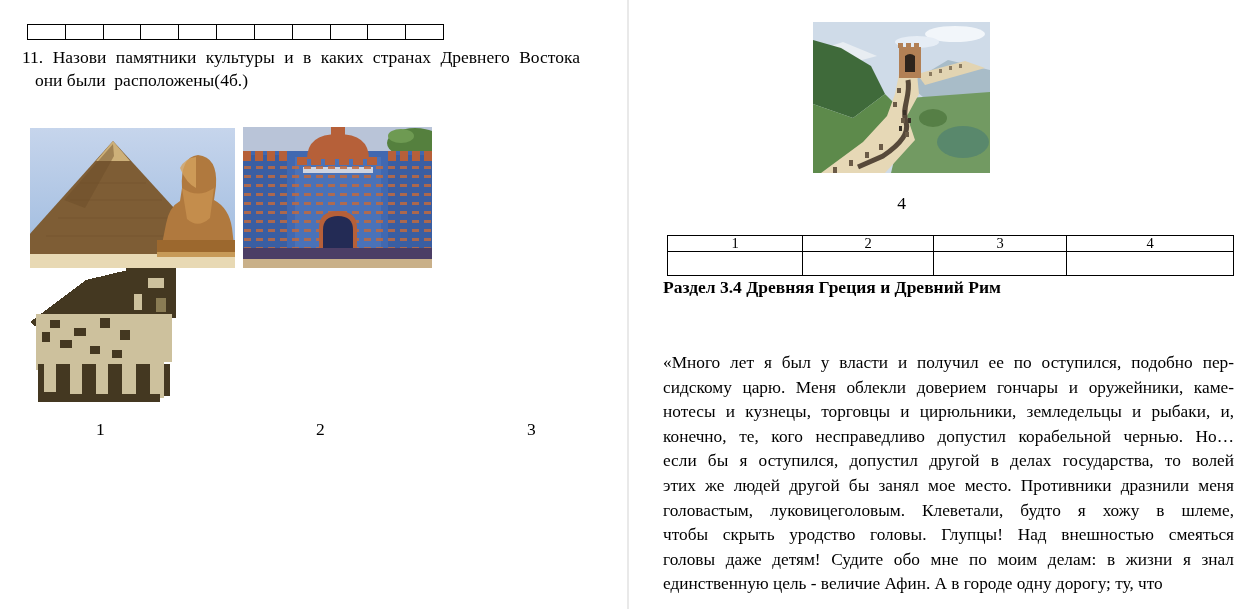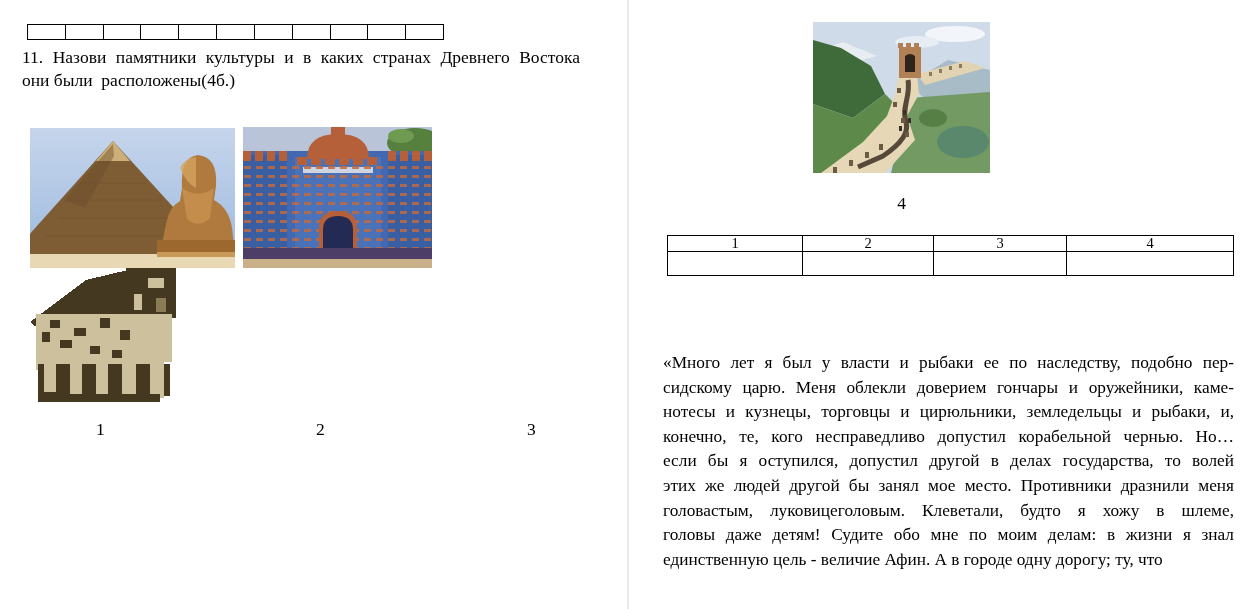"они были расположены(4б.)" .q11-line2 { margin-left: none -> 13px }
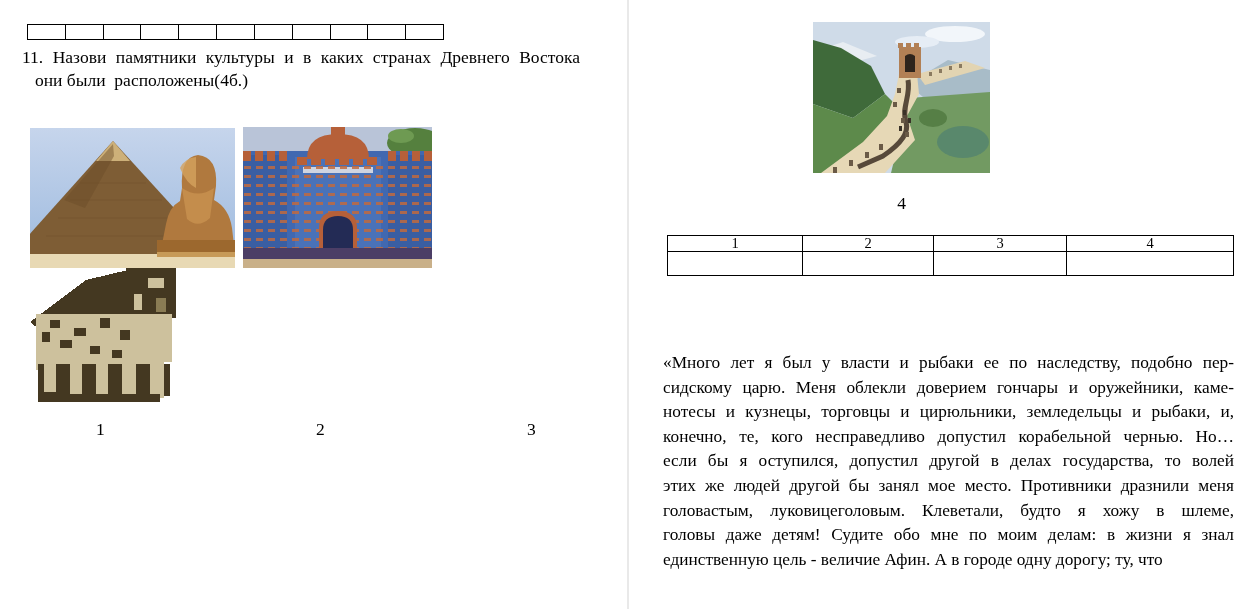"Раздел 3.4 Древняя Греция и" div.abs { html: none -> <div>Раздел 3.4 Древняя Греция и Древний Рим</div> }
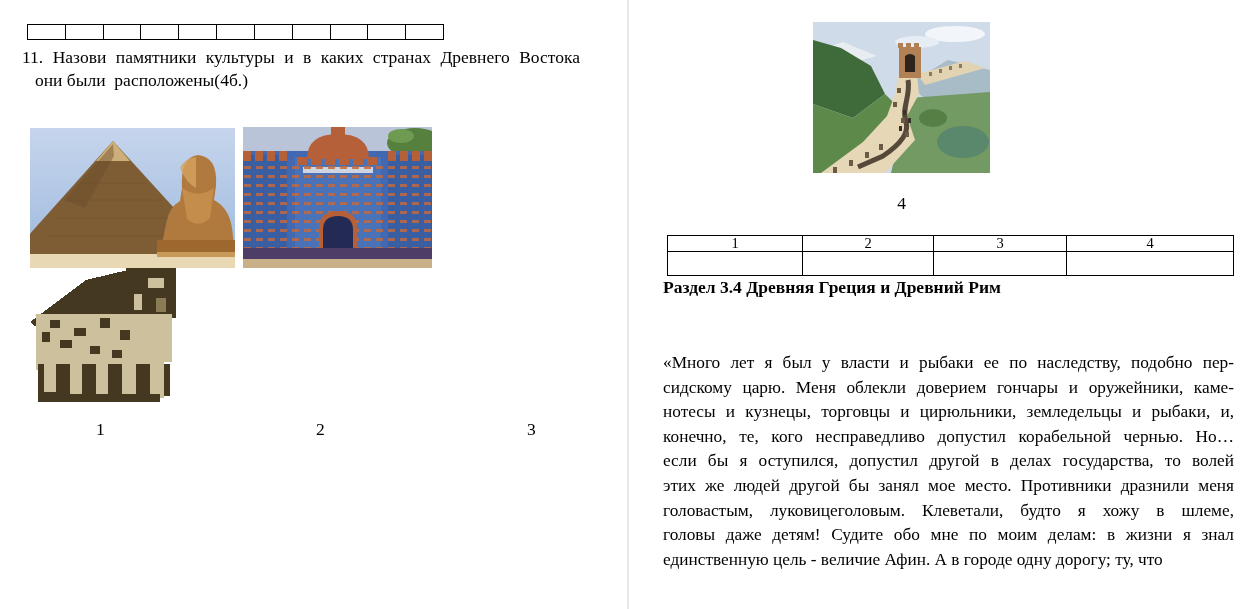"«Много лет я был у" div.quote-line { text: рыбаки ее по наследству -> получил ее по оступился }
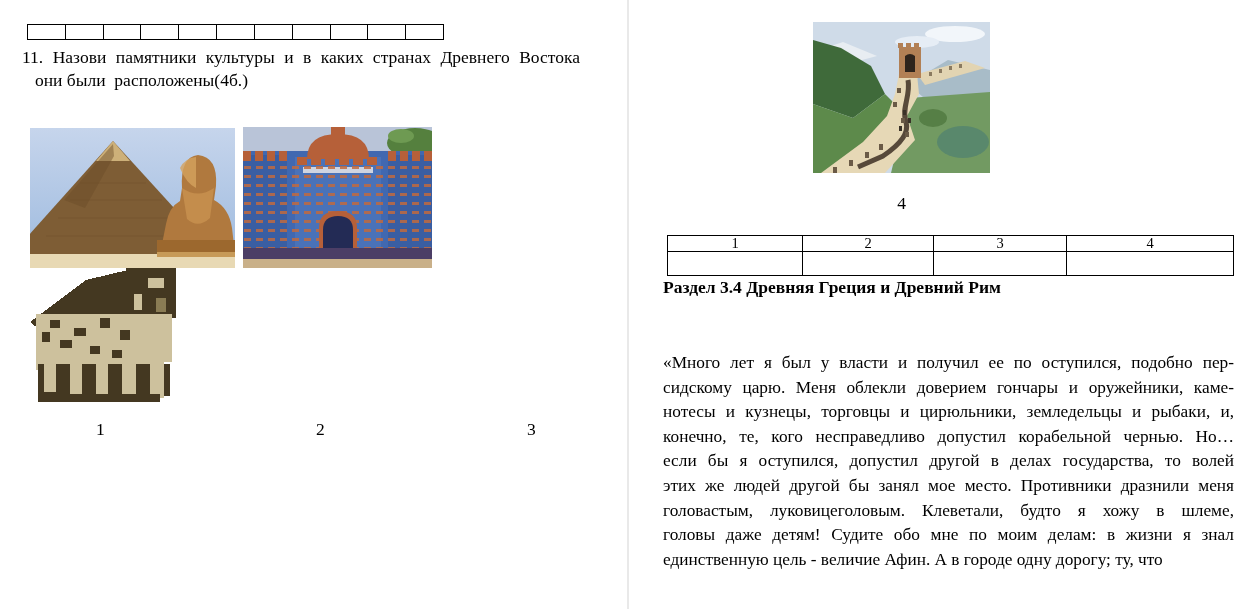"чтобы скрыть уродство головы. Глупцы!" div.quote-line { html: none -> <div>чтобы скрыть уродство головы. Глупцы! Над внешностью смеяться</div> }
